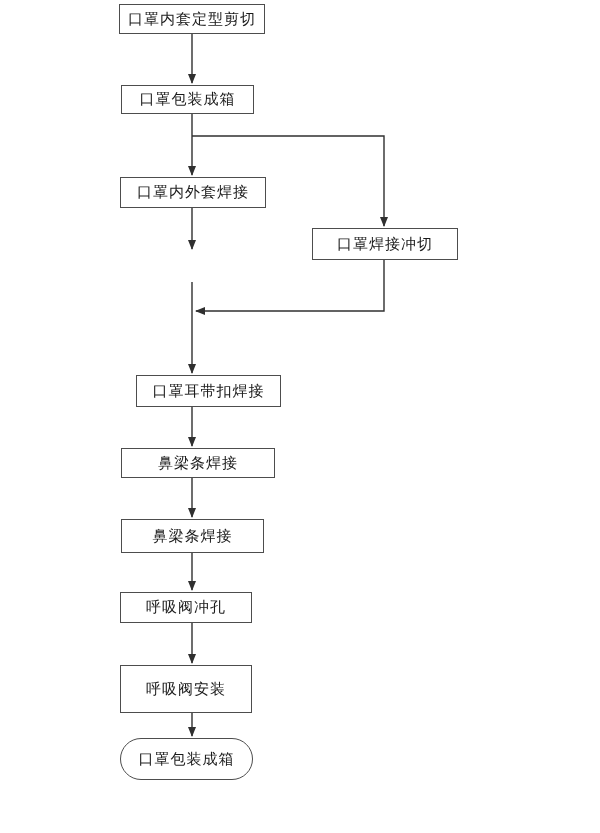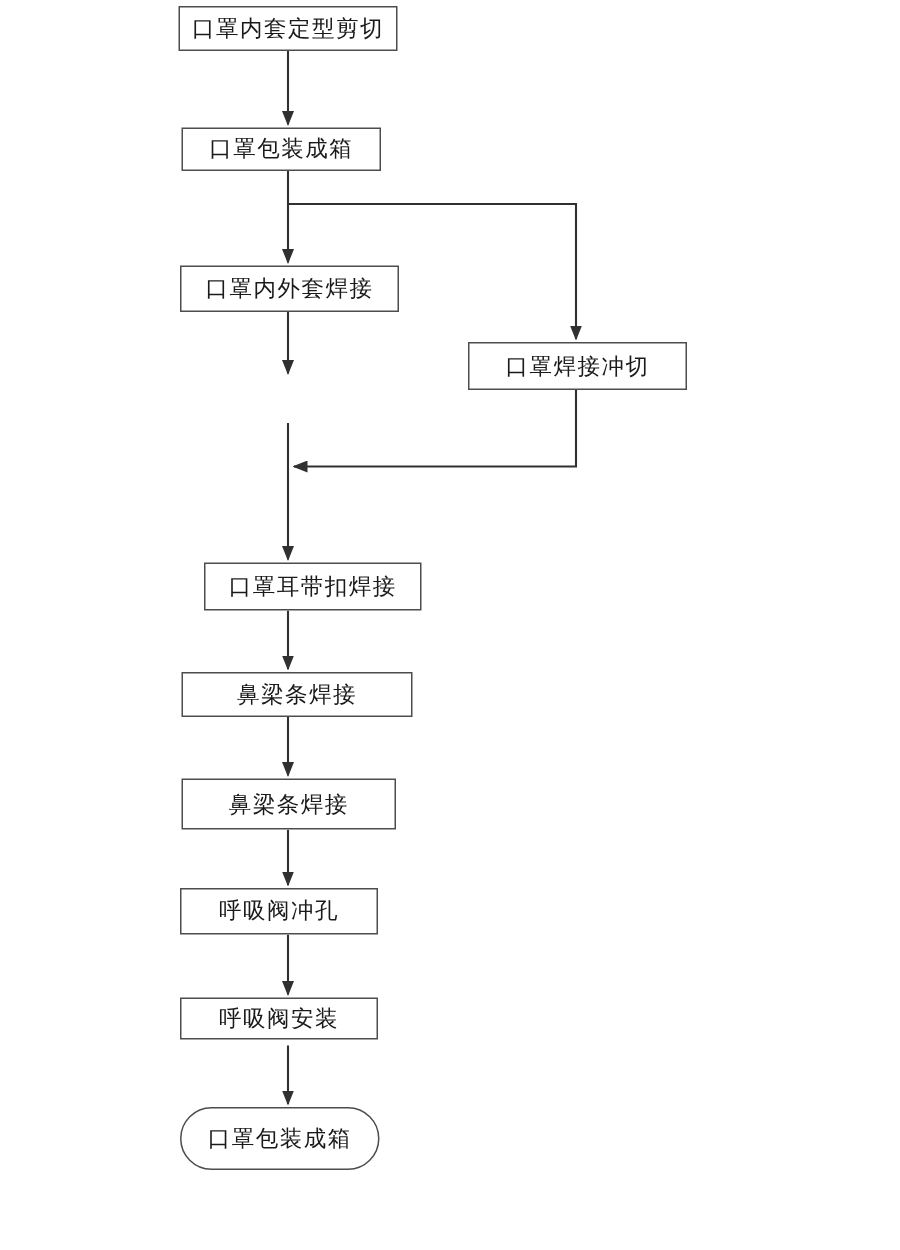"呼吸阀安装" div.node { height: 28px -> 48px }
